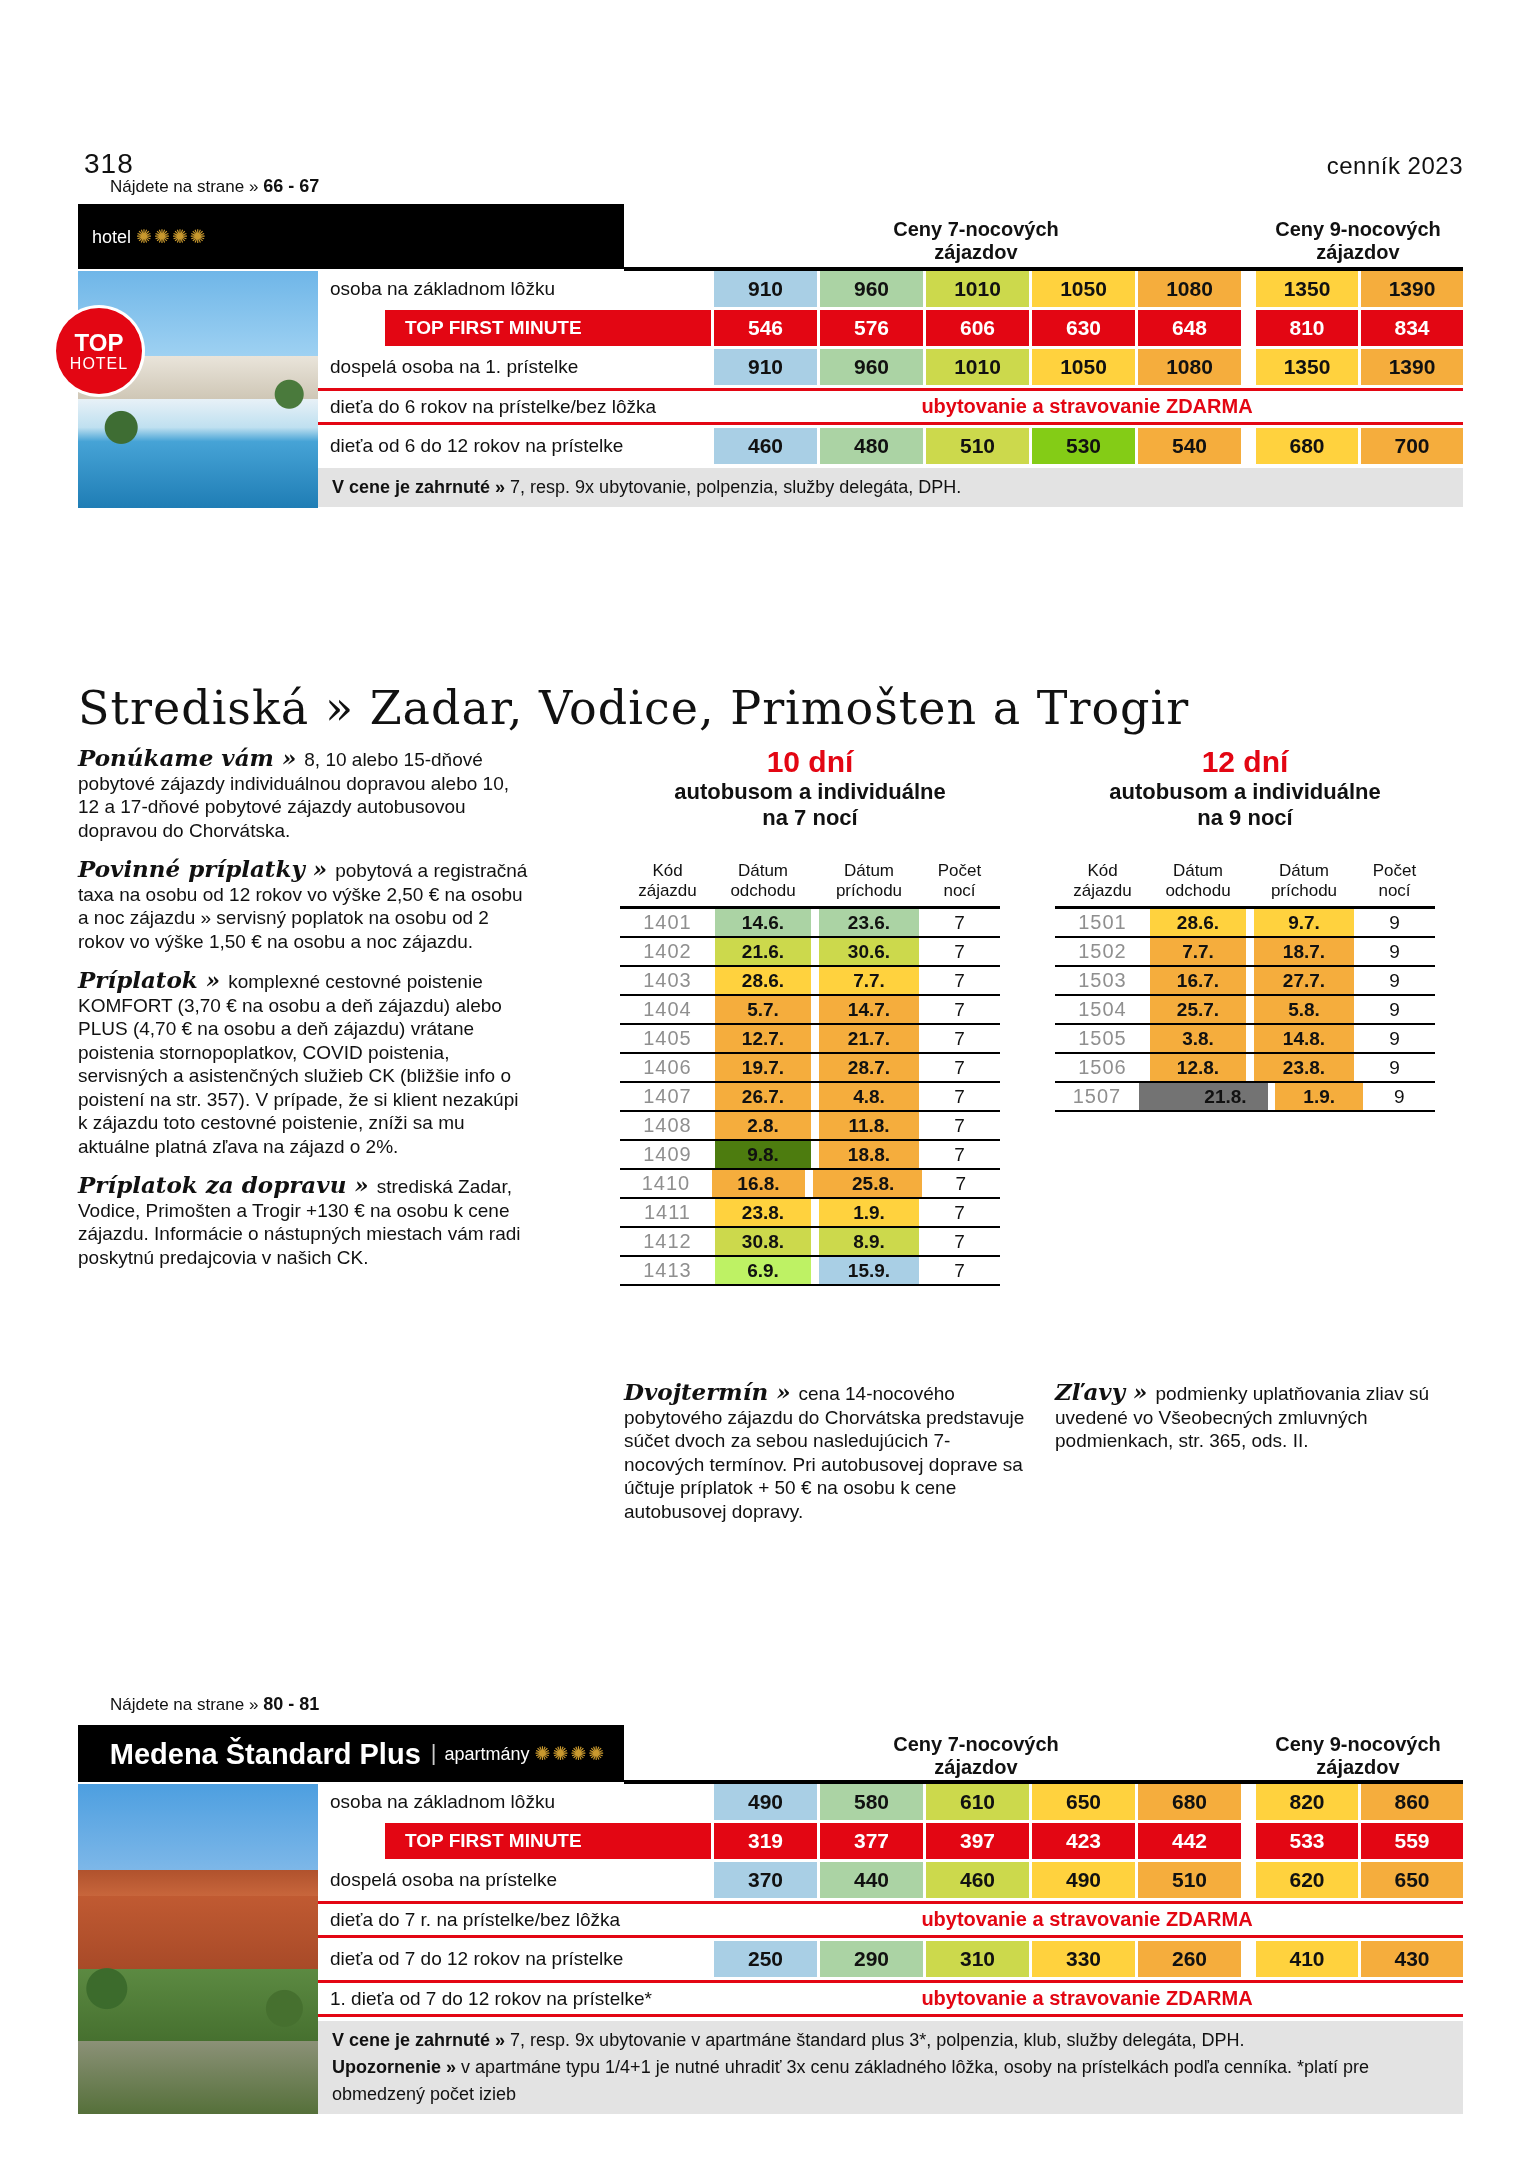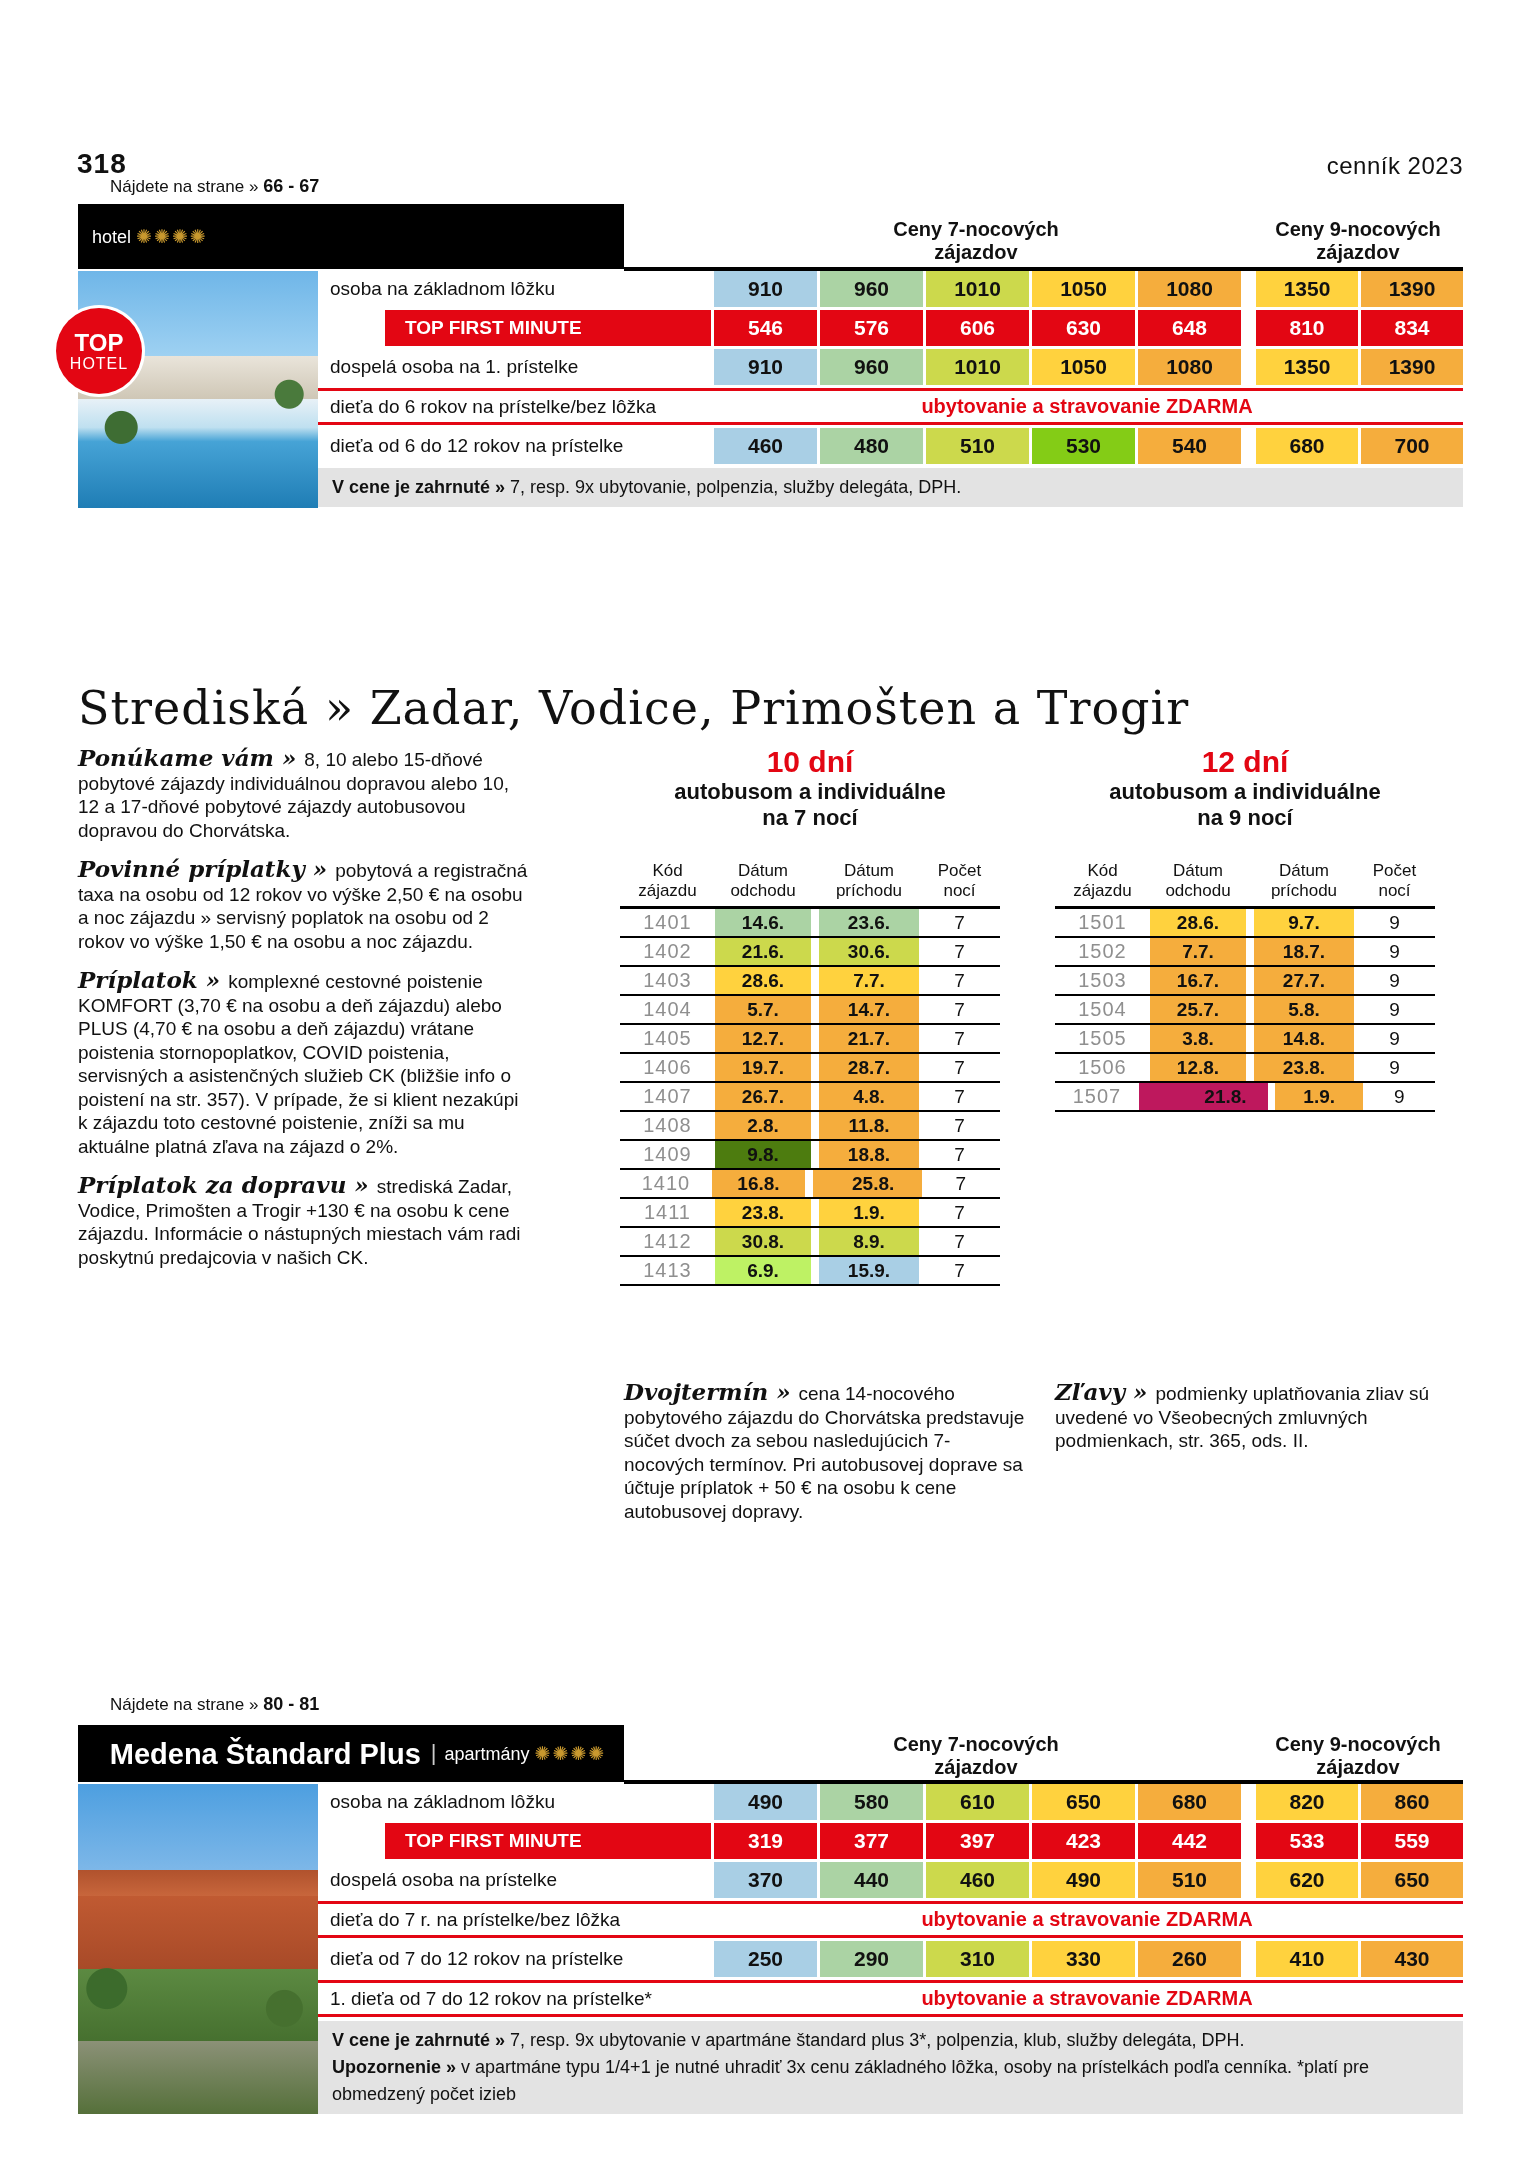"318" .pagenum { font-weight: bold -> none; left: 77px -> 84px }
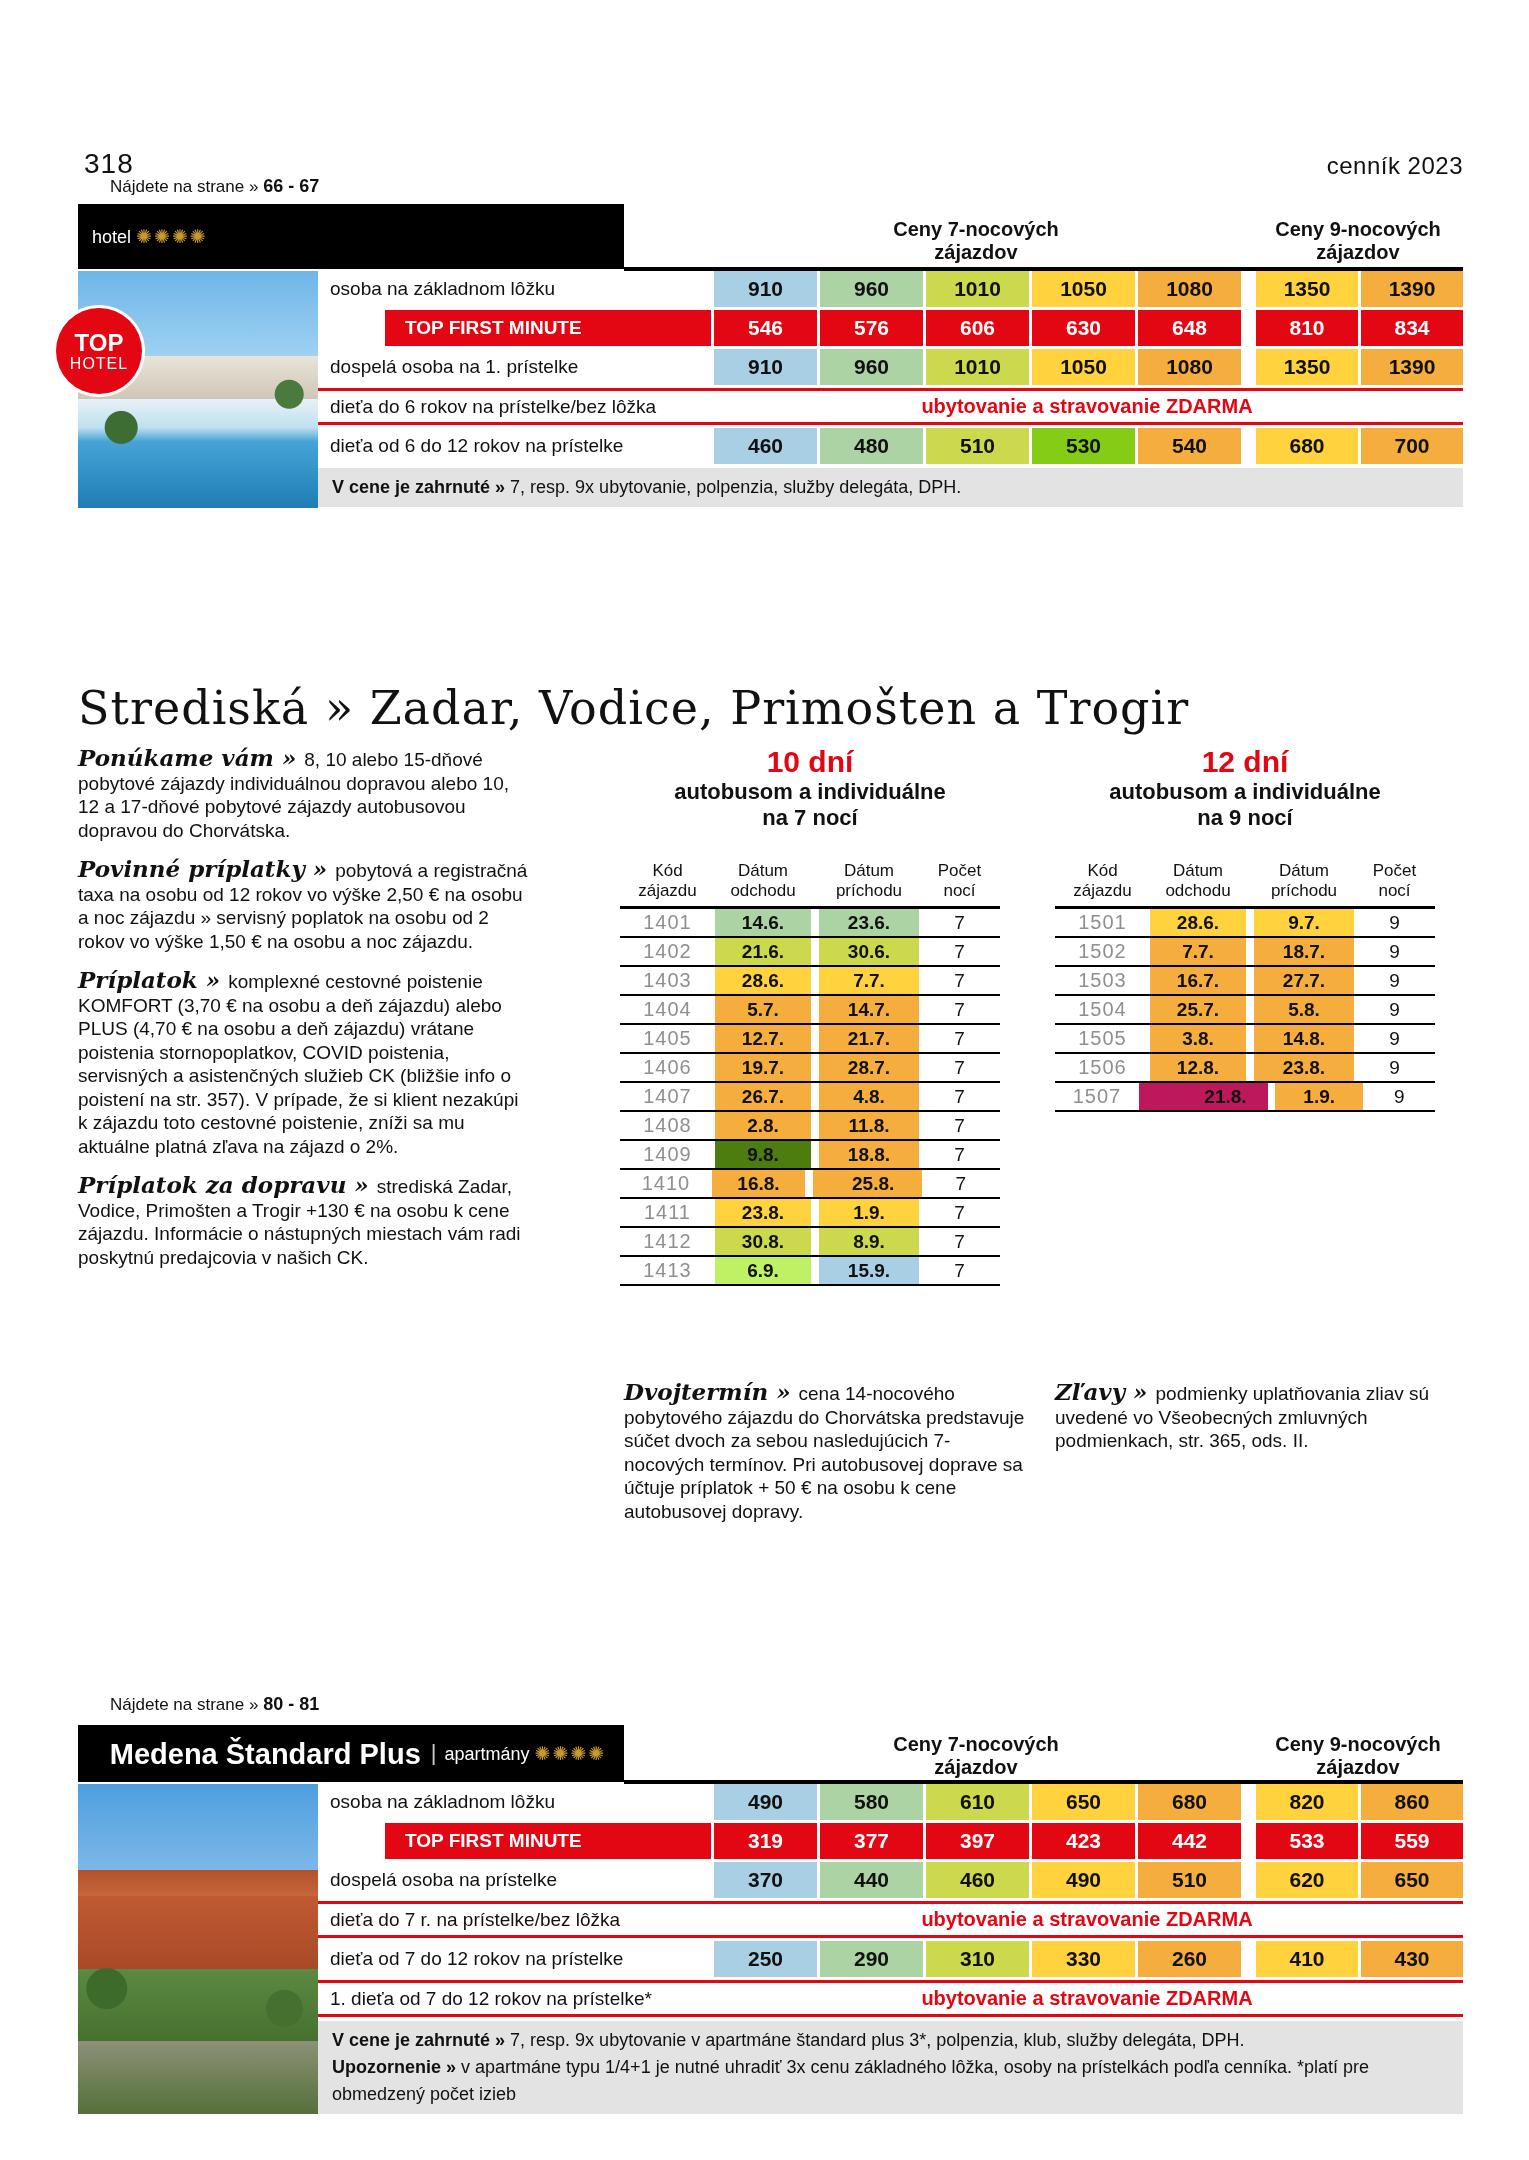"21.8." div.dep { background: #be185d -> #737373 }
